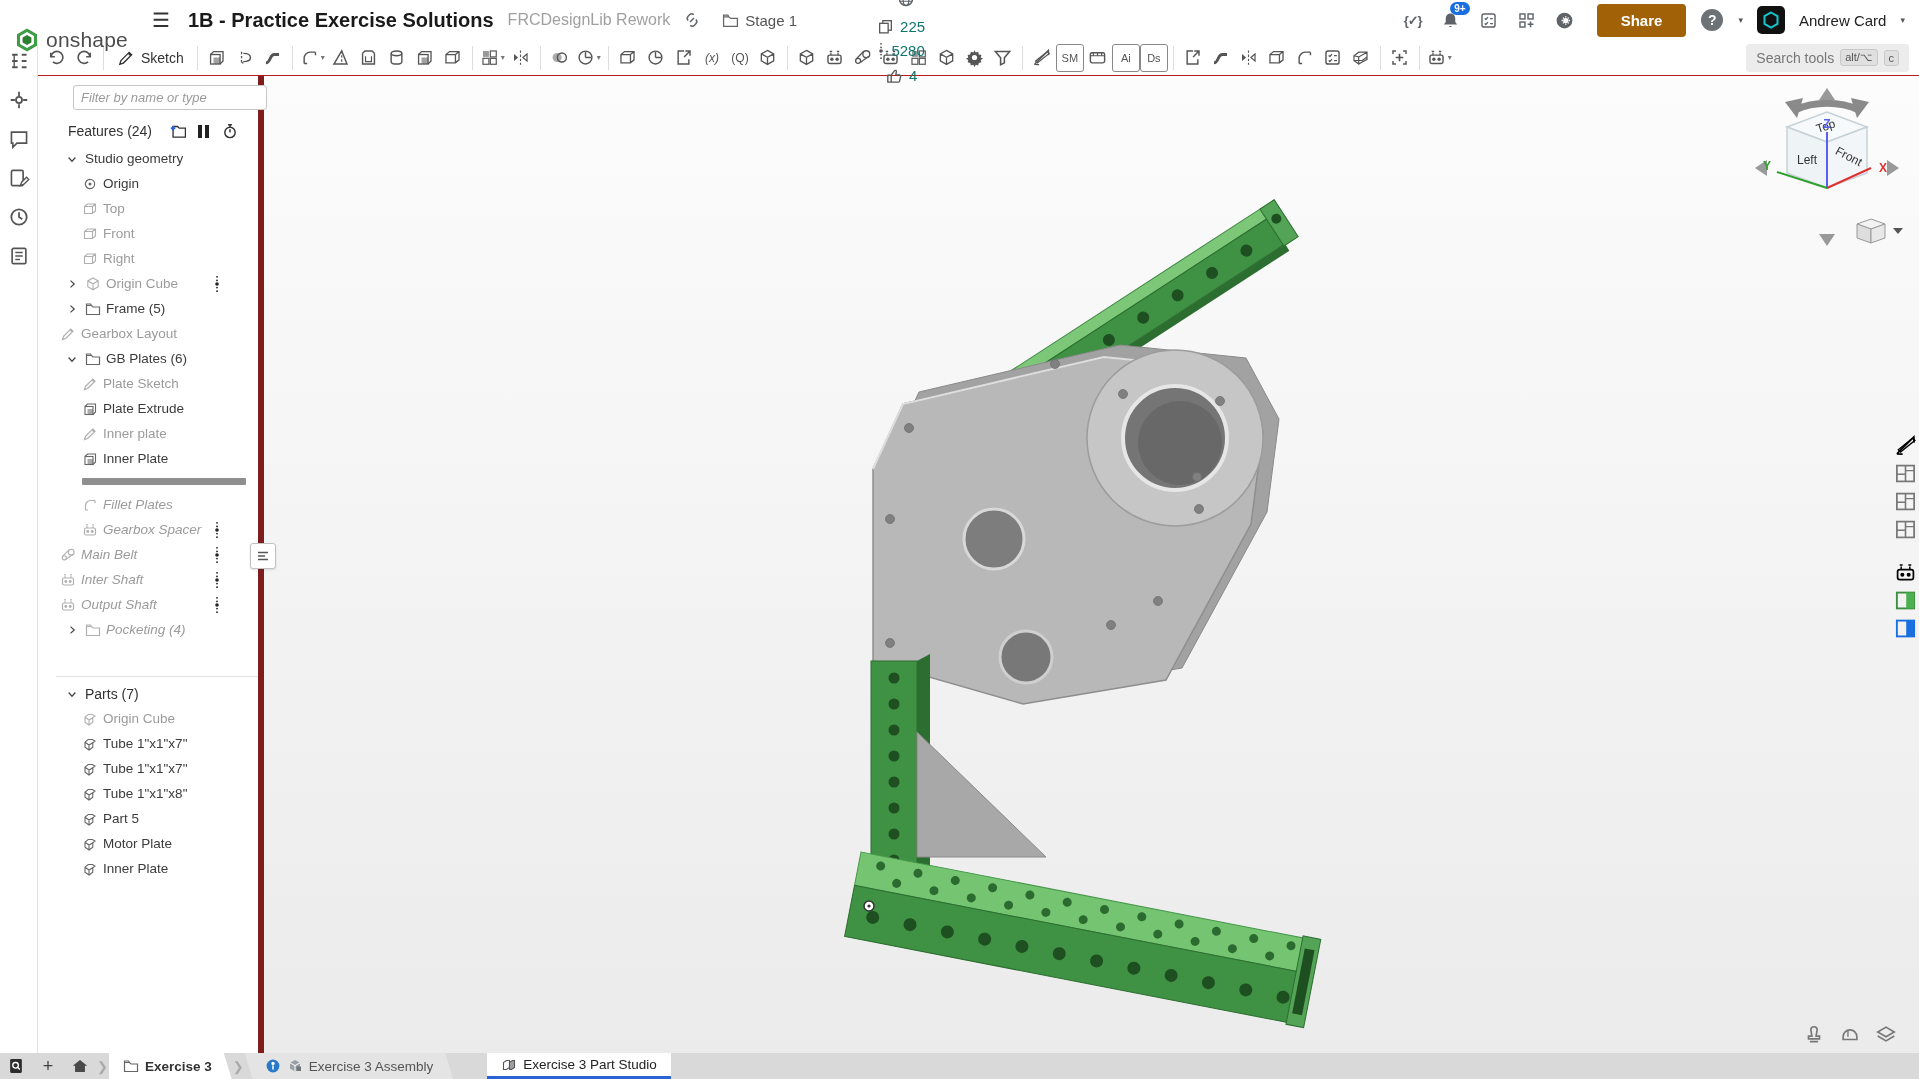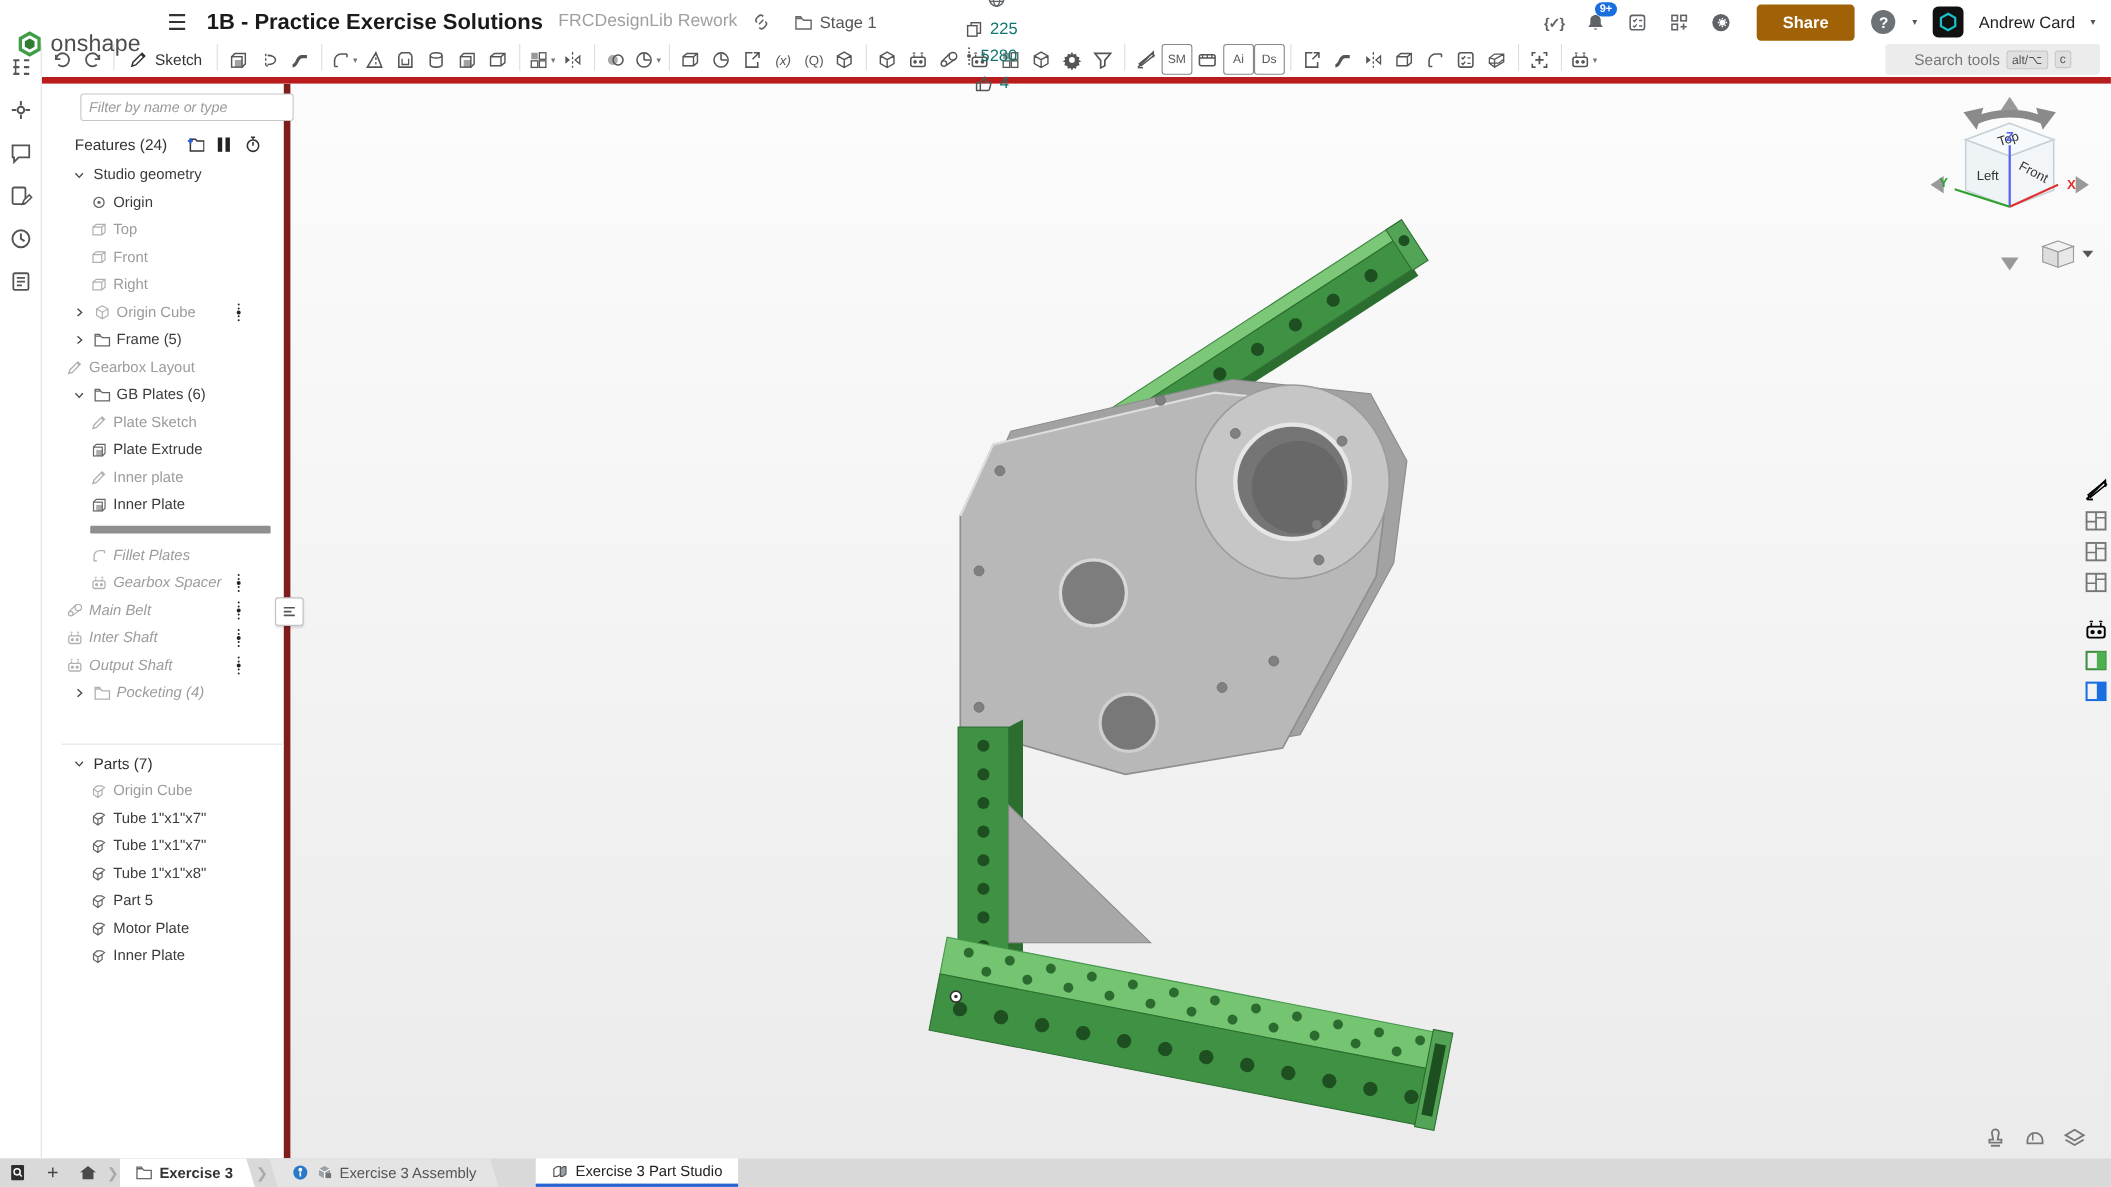"Sketch" .toolbar { align-items: none -> center; border-bottom: 6px solid #b91c1c -> 1px solid #b91c1c }
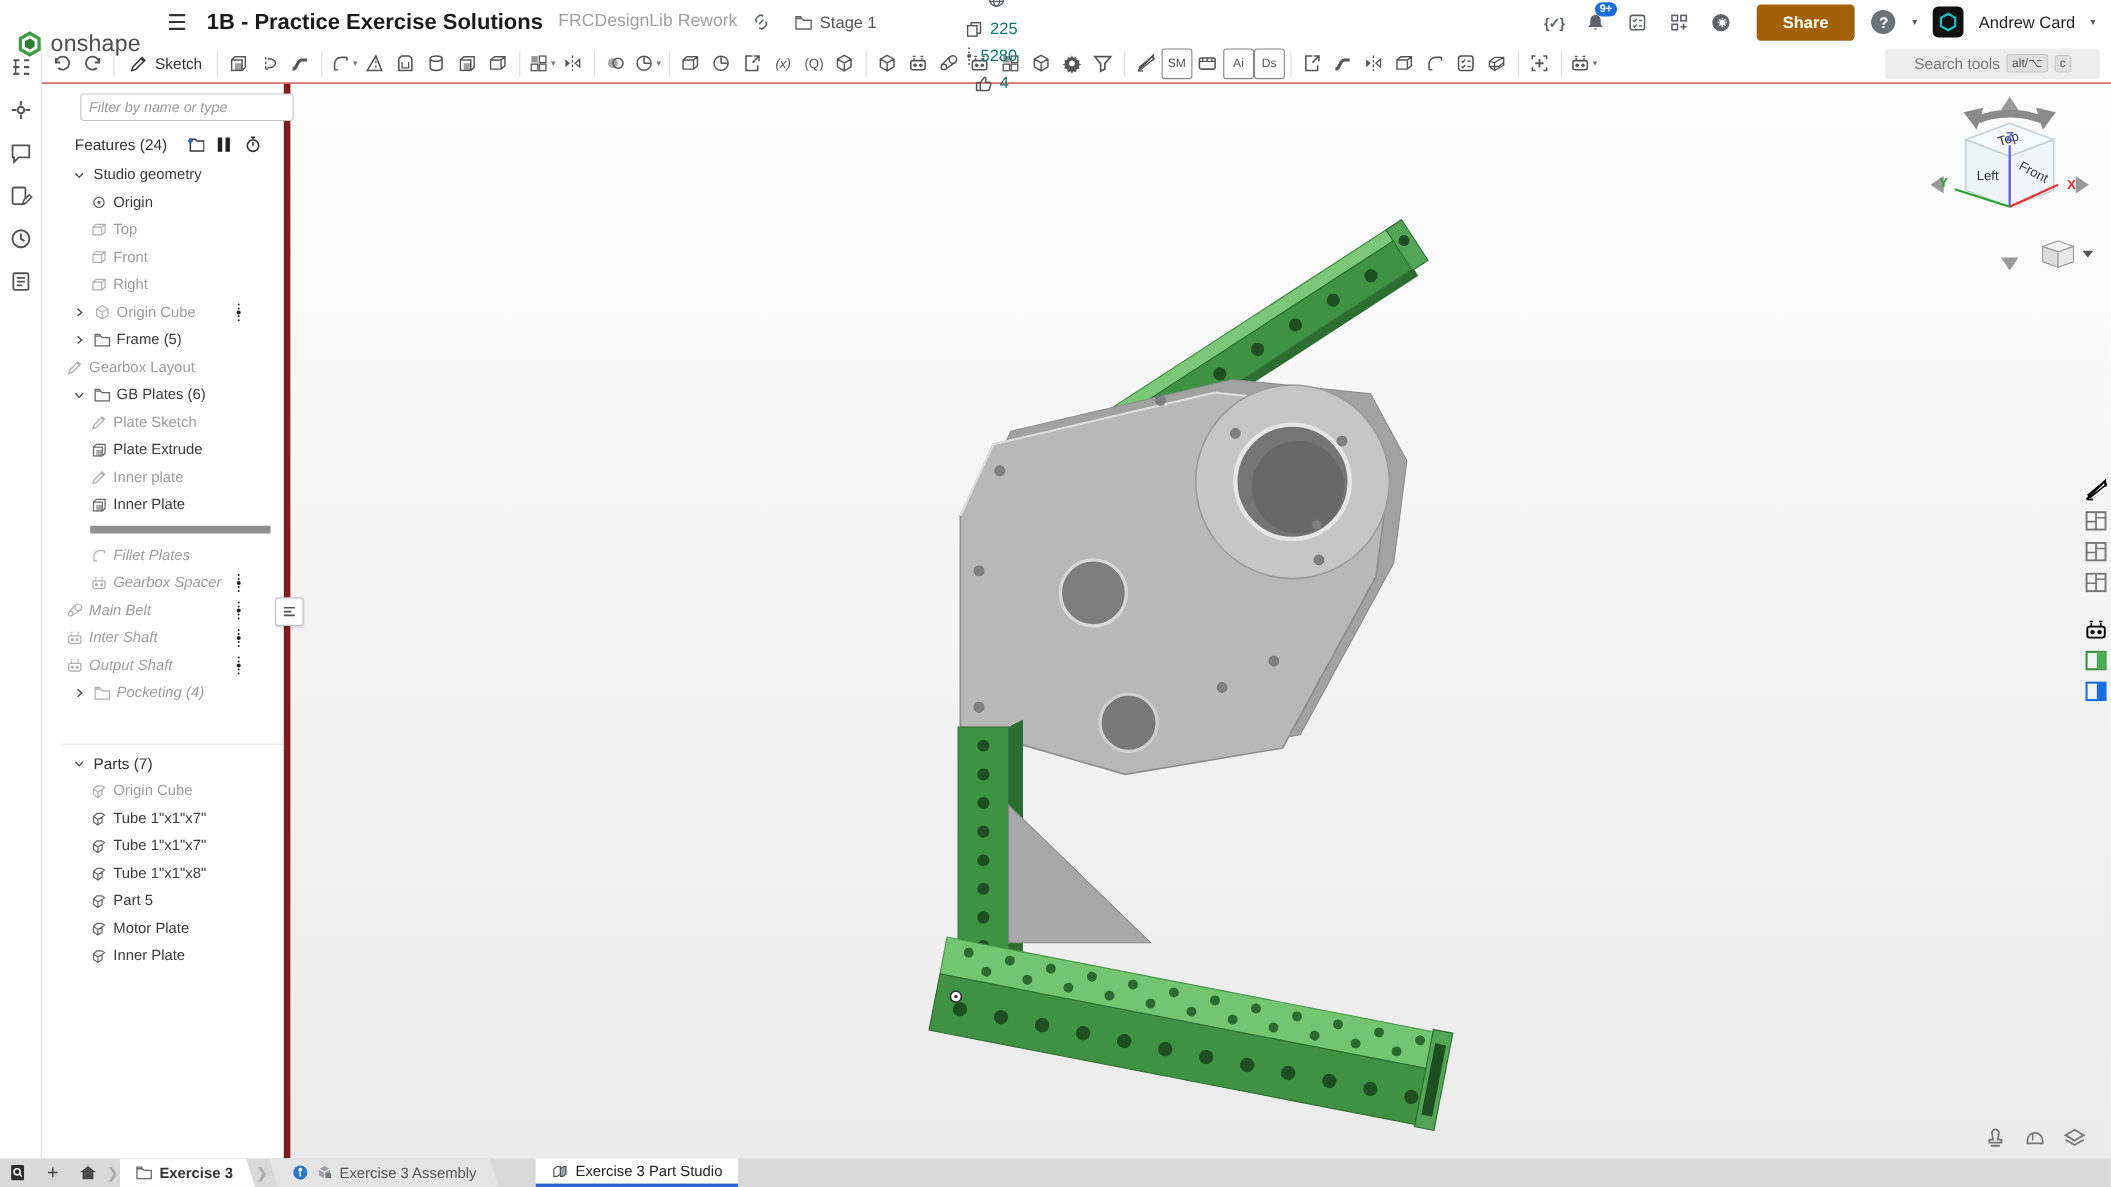"Search tools" .search-tools { padding: 0 26px -> 0 10px }
